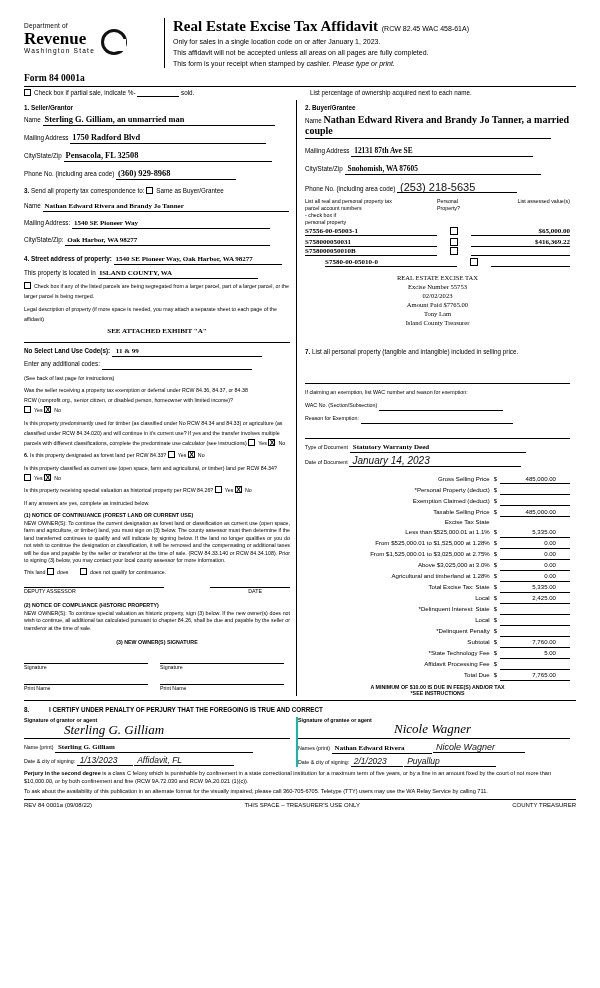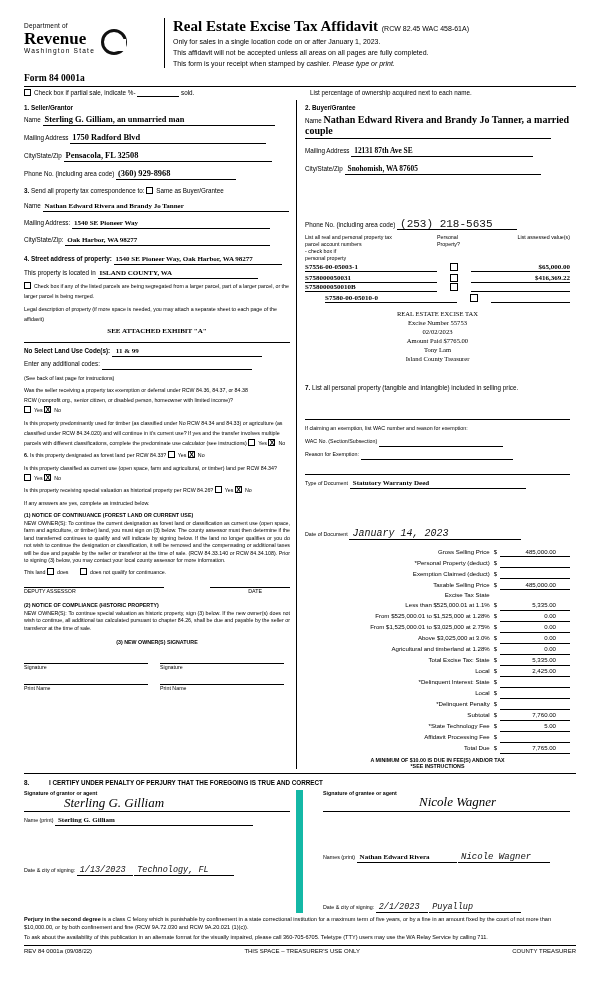"(253) 218-5635" .handw { font-family: Liberation Mono, monospace -> Liberation Sans, sans-serif; margin-top: 37px -> none }
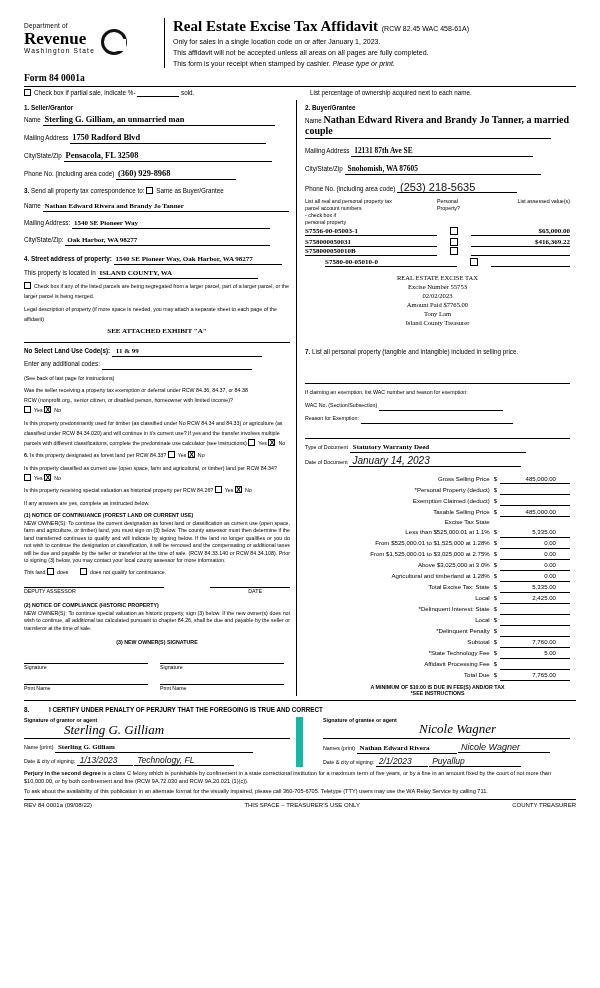"Nicole Wagner" .certR { border-left: 7px solid #14b8a6 -> 2px solid #14b8a6; padding-left: 20px -> 0 }
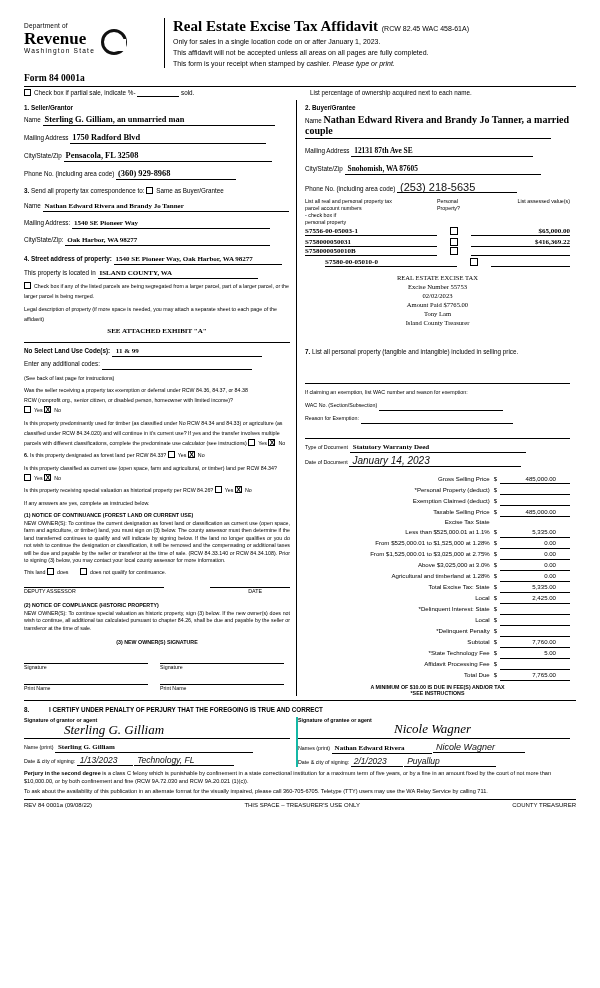"Technology, FL" span.fld { text: Technology -> Affidavit }
